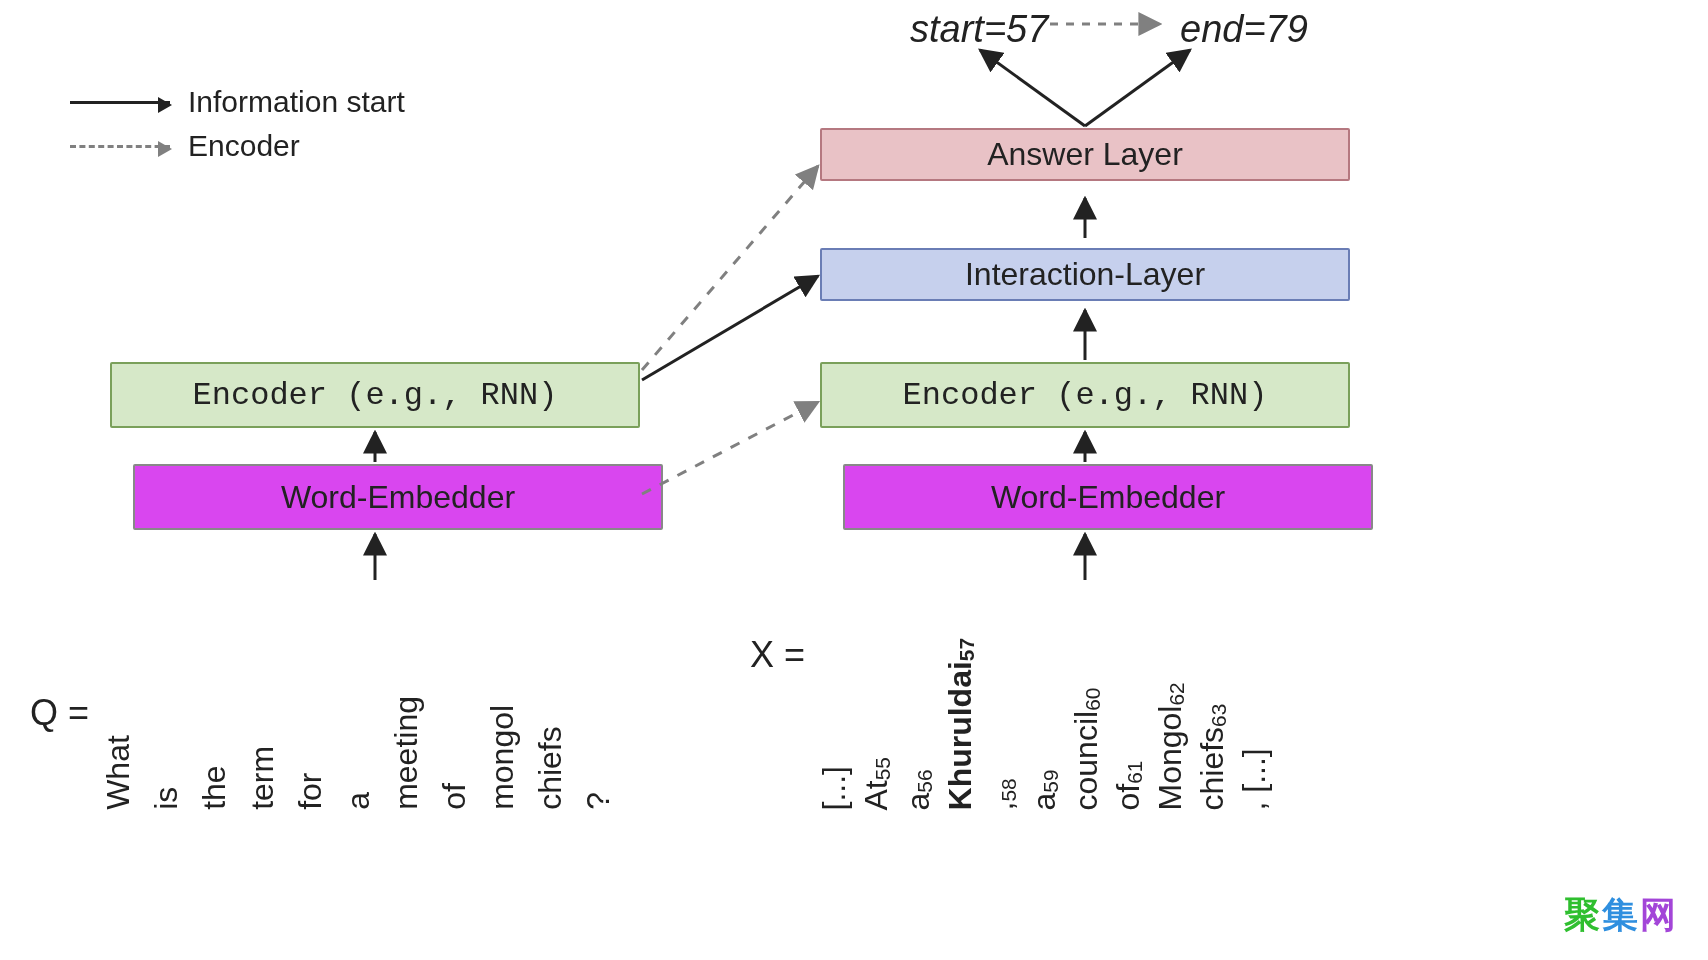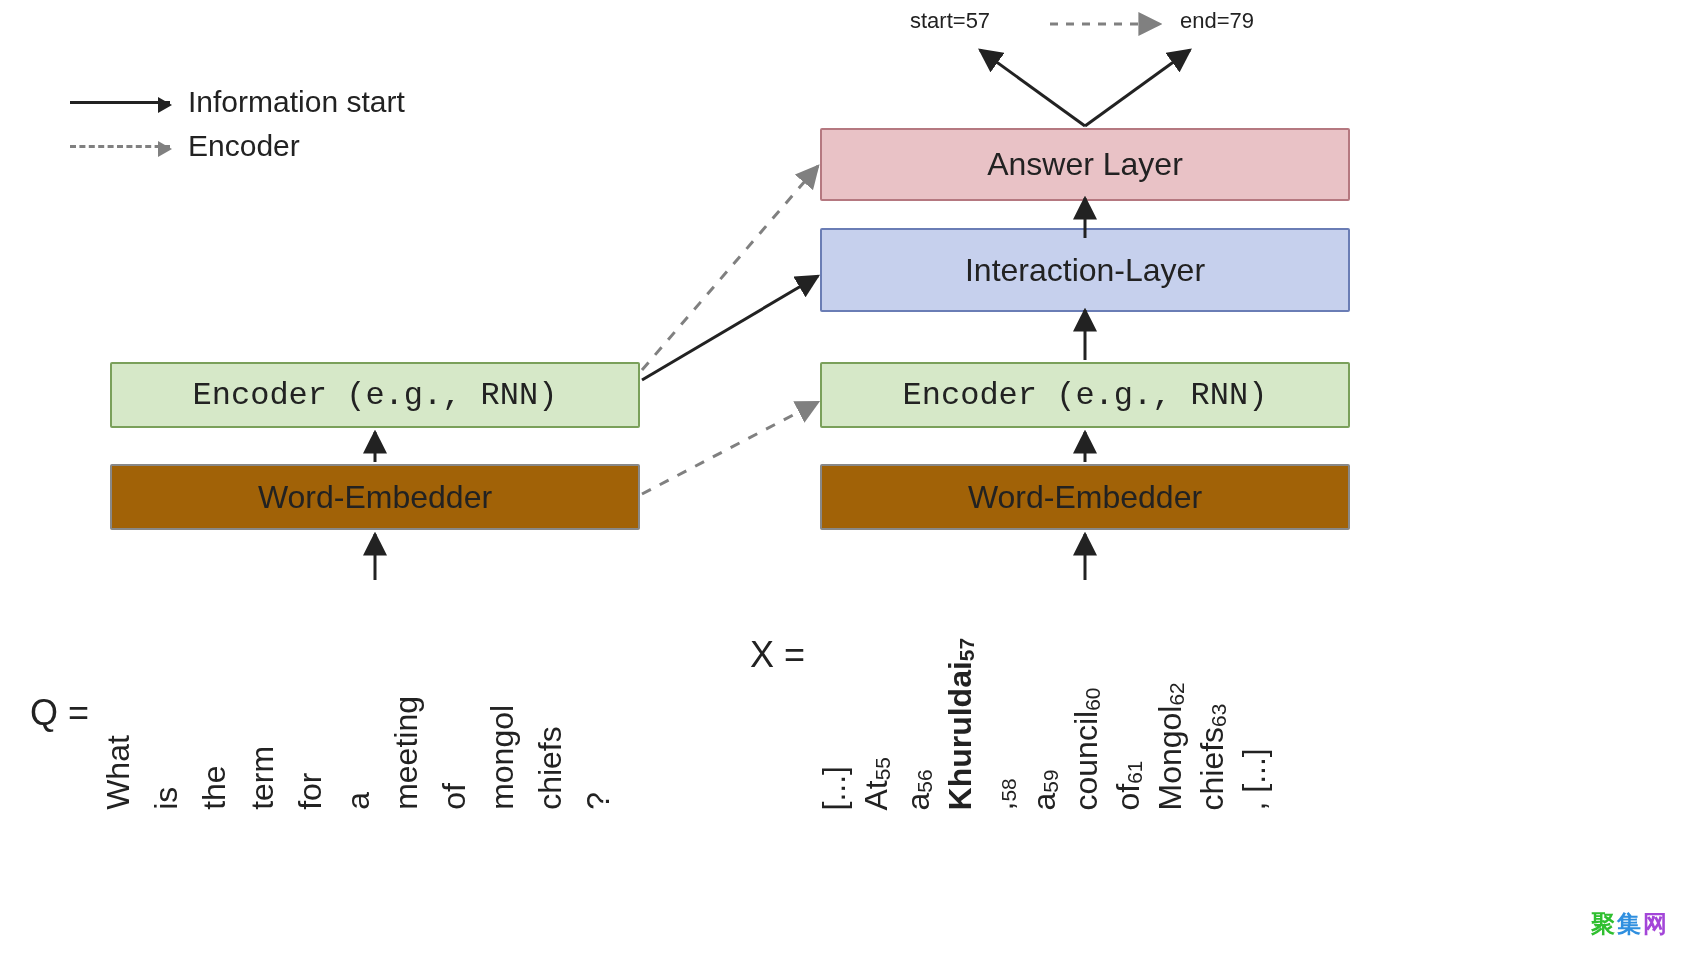"start=57" .outlabel { font-size: 22px -> 38px; font-style: none -> italic }
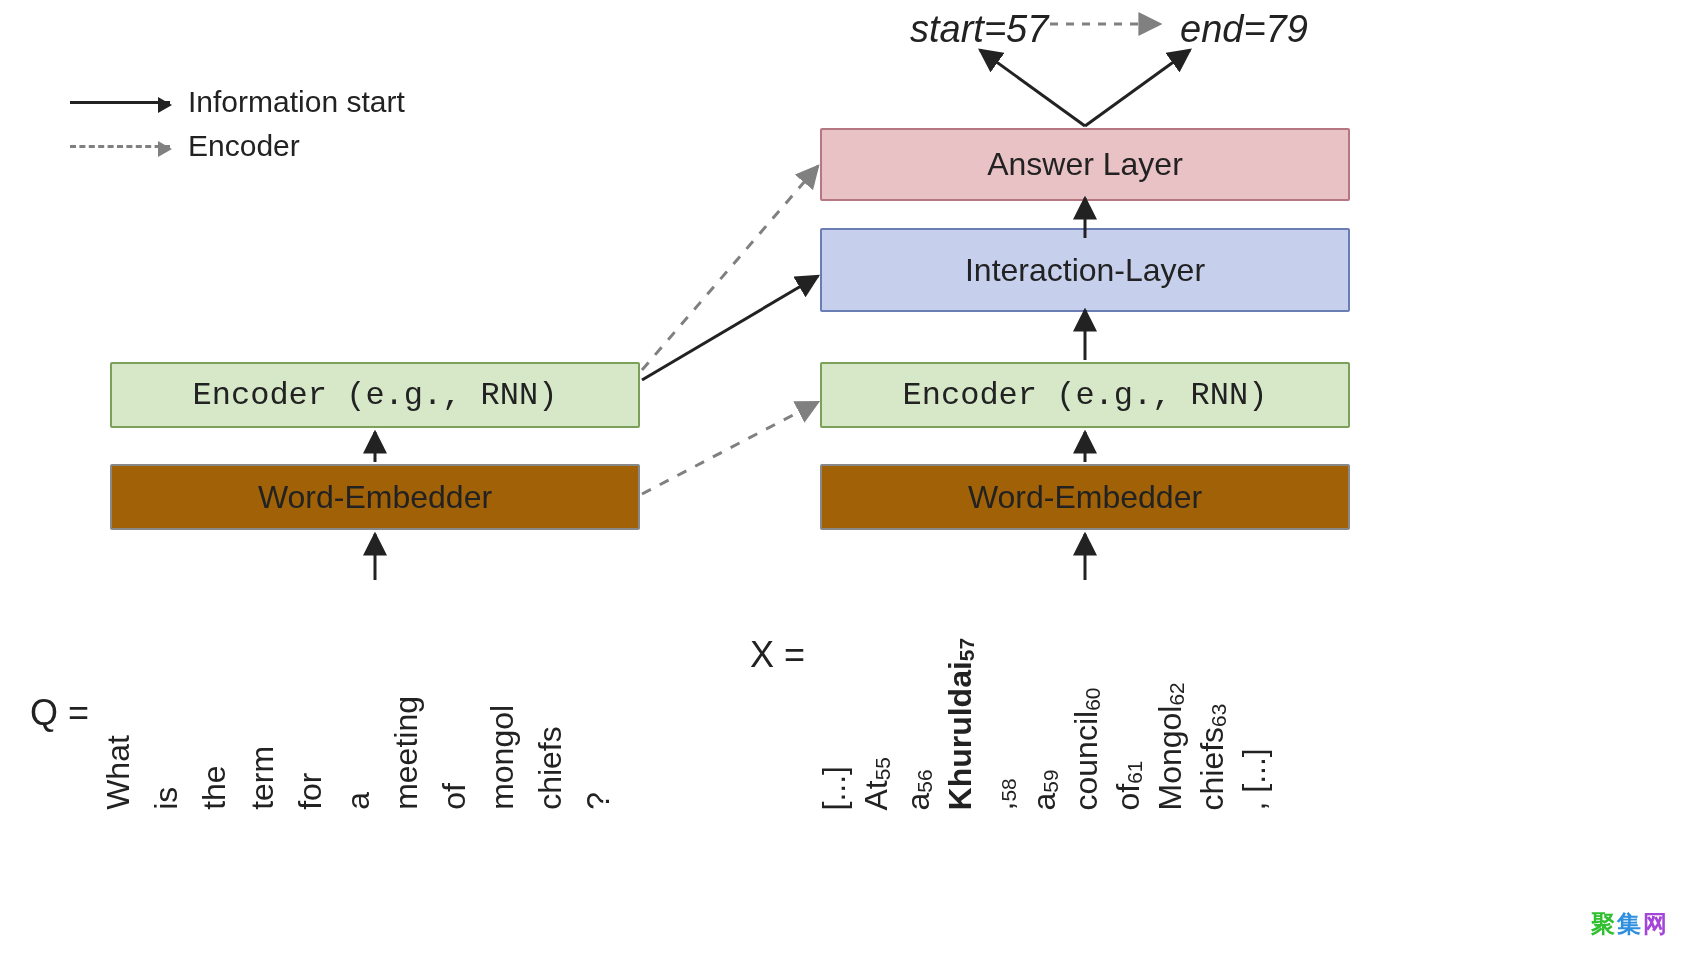"Answer Layer" div.box { height: 73px -> 53px }
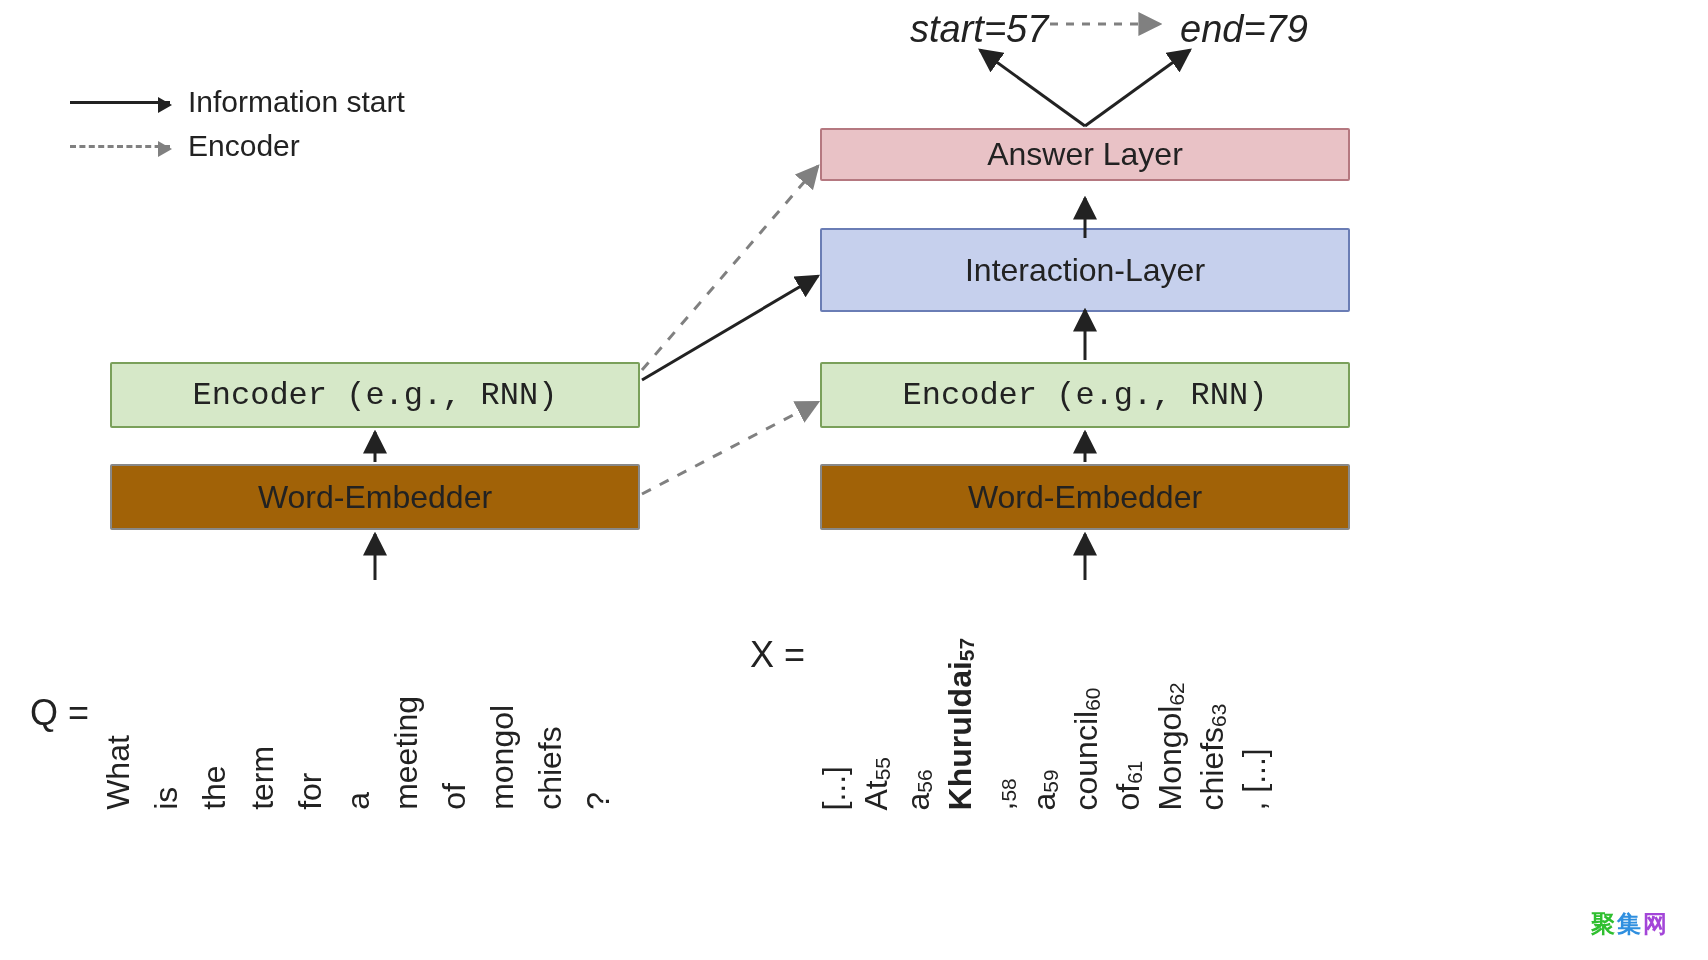"Interaction-Layer" div.box { height: 84px -> 53px; top: 228px -> 248px }
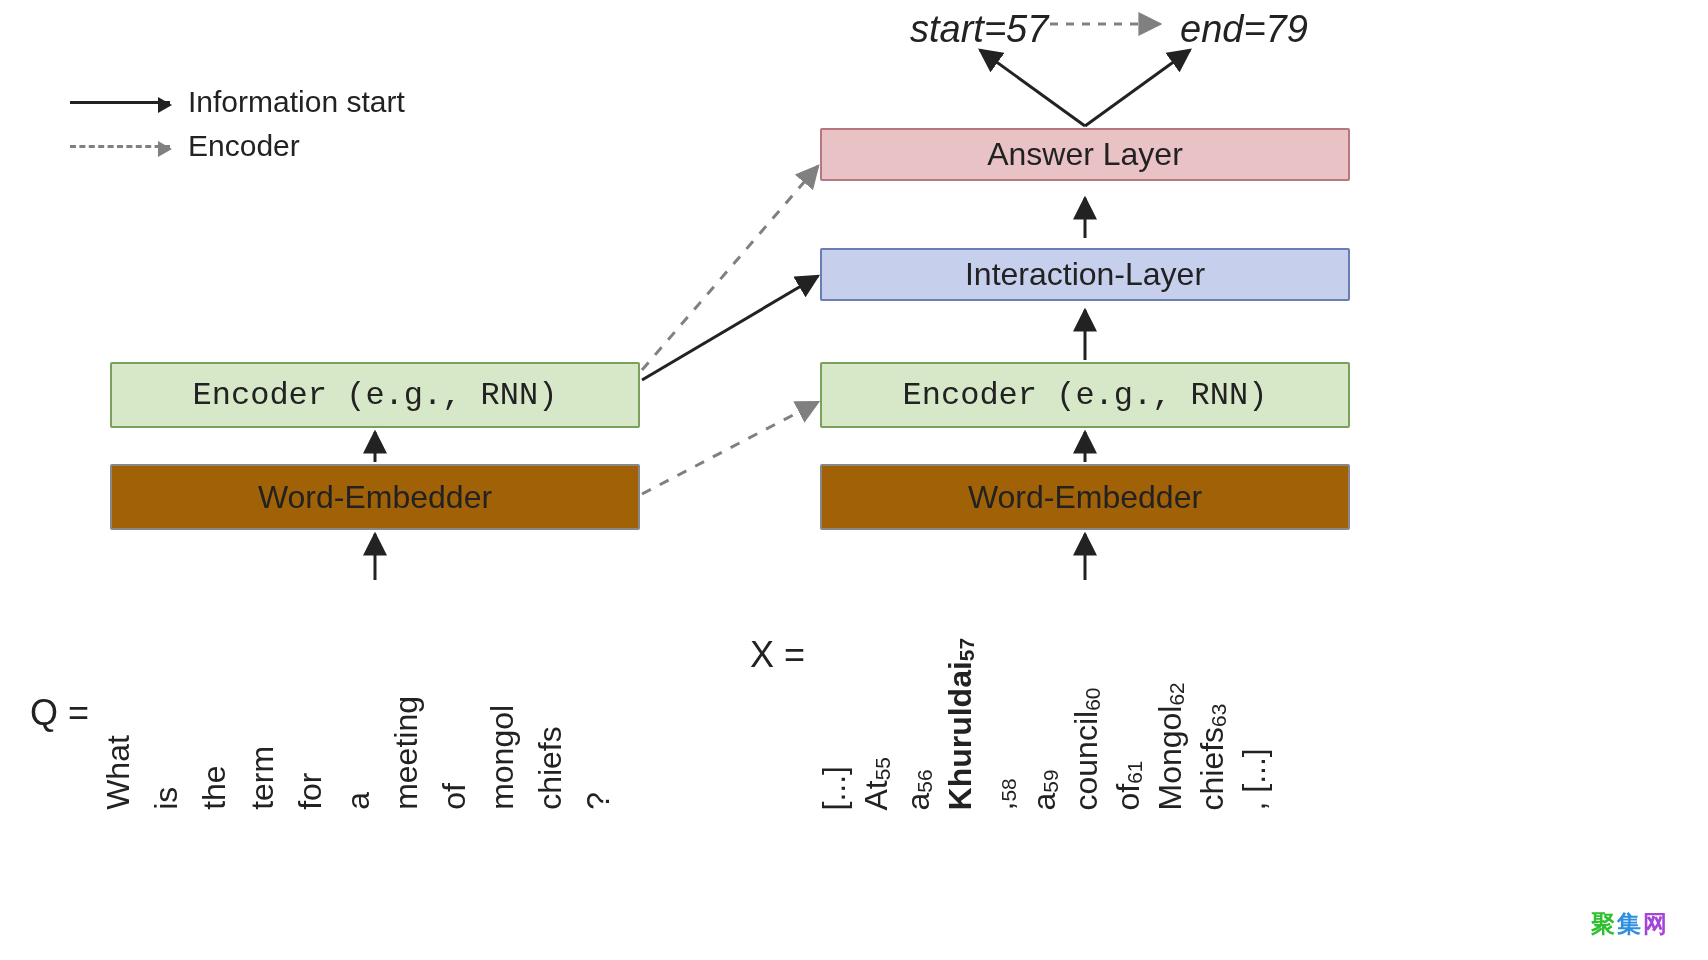"Word-Embedder" .gray { background: #a16207 -> #d946ef; margin-left: none -> 23px }
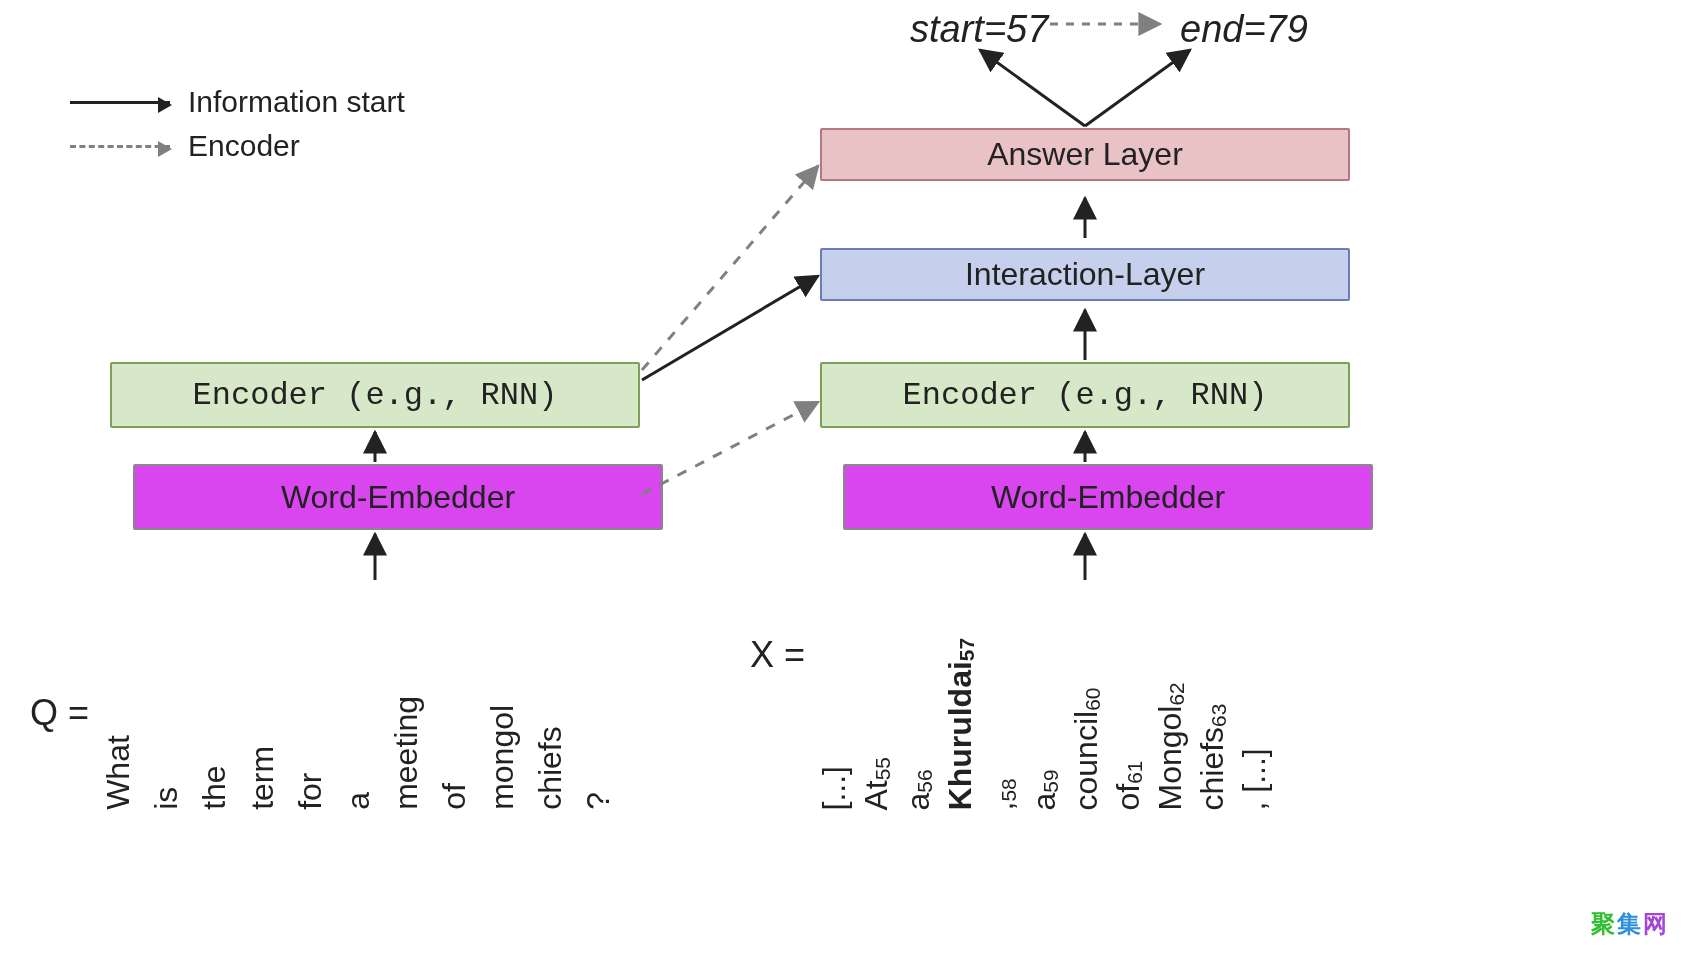"聚集网" .watermark { font-size: 24px -> 36px; right: 39px -> 30px }
